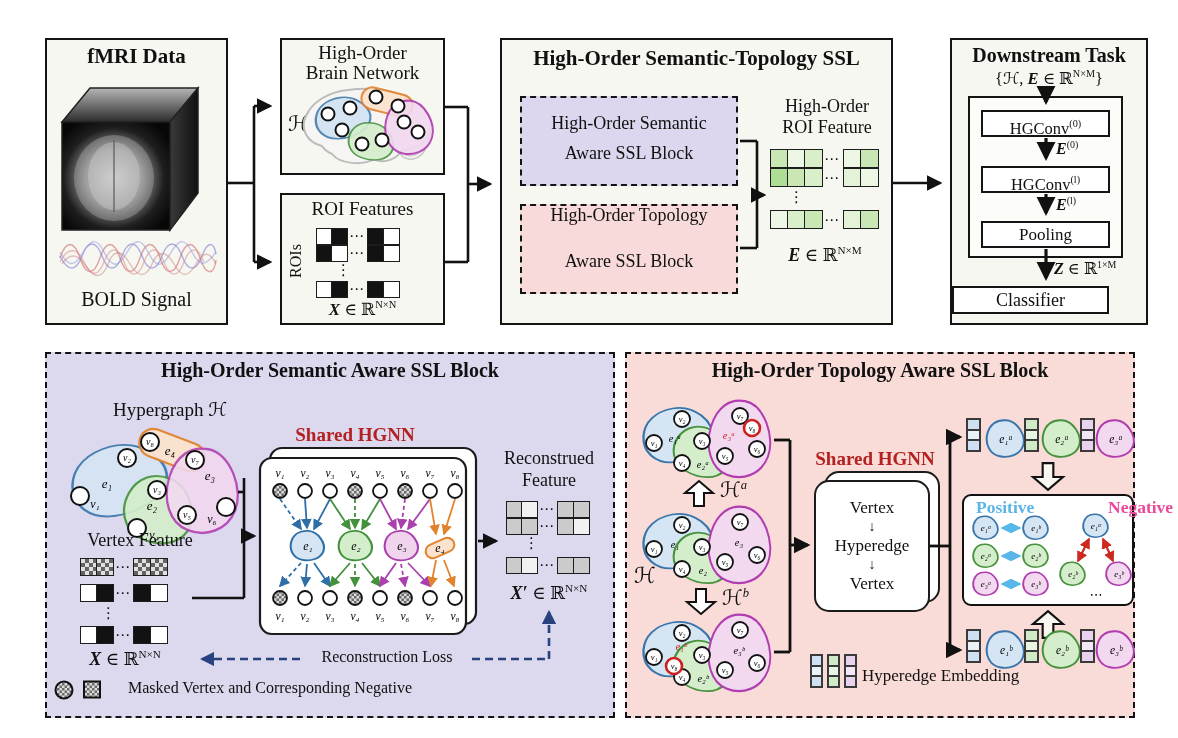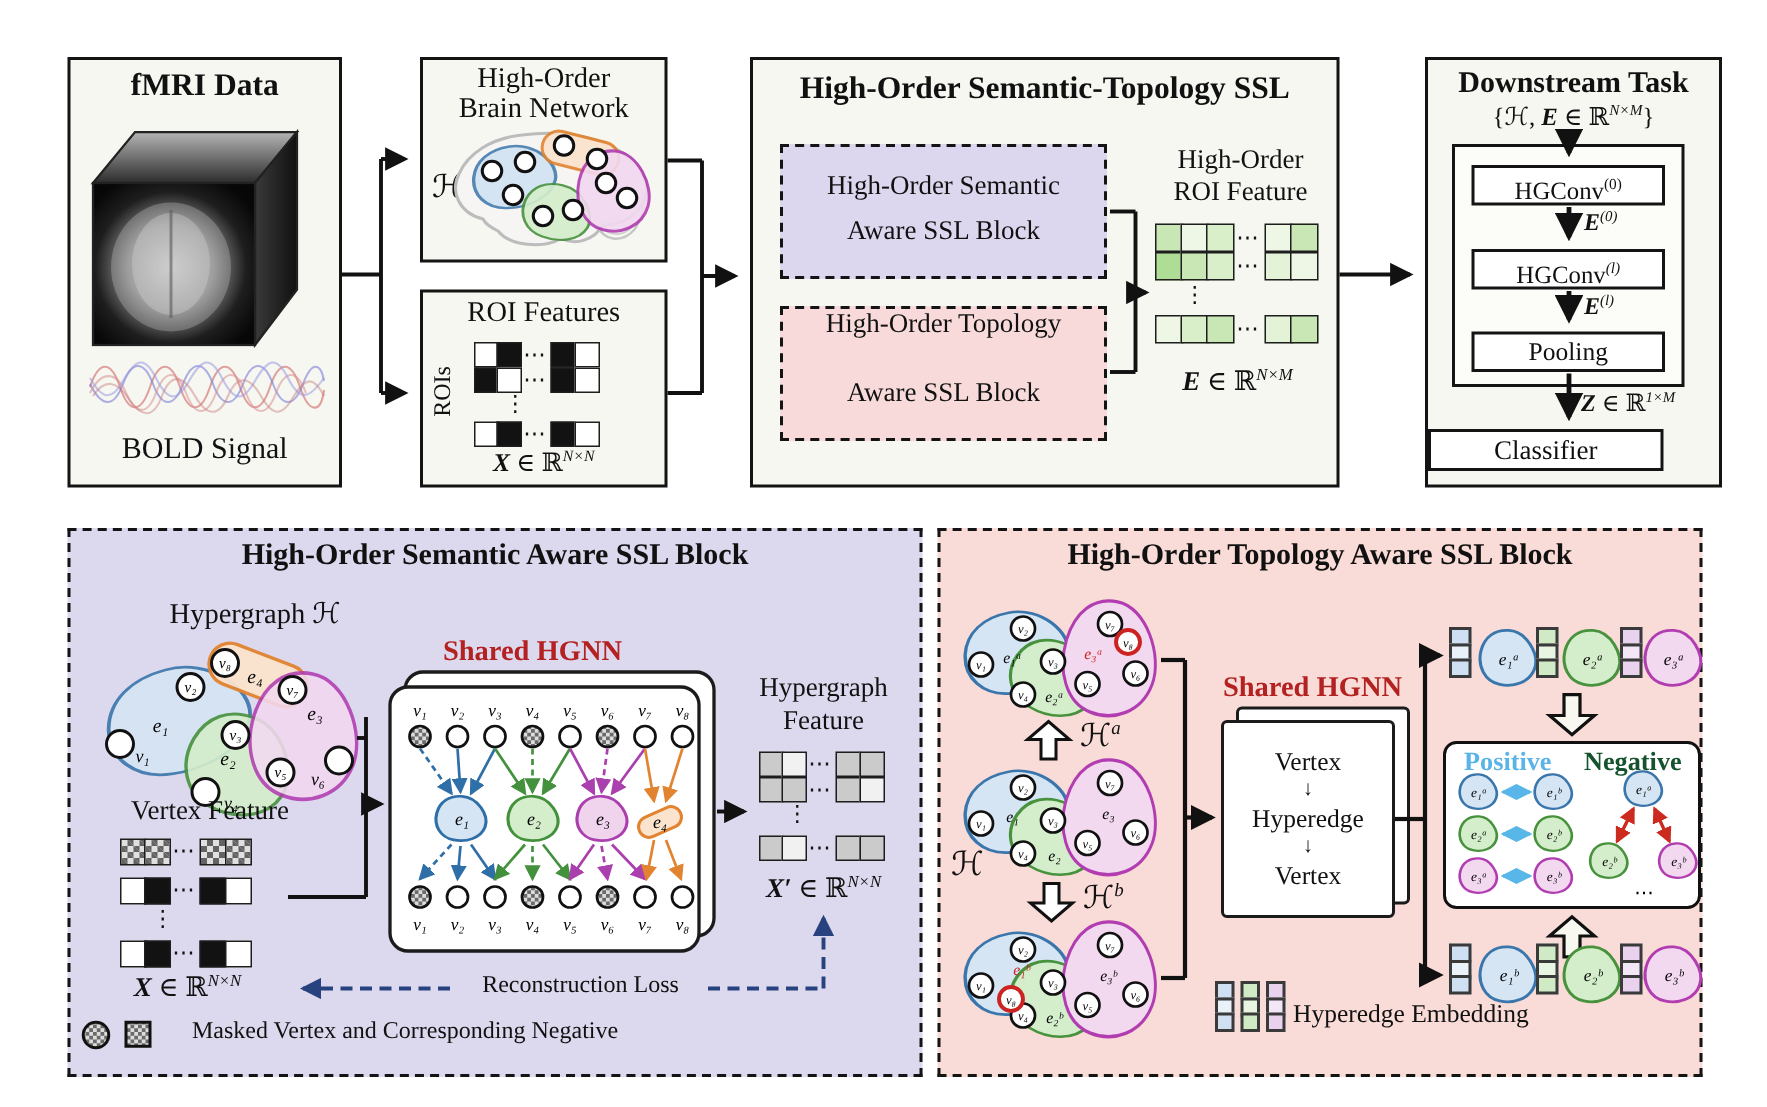"N×M" sup { font-style: italic -> none }
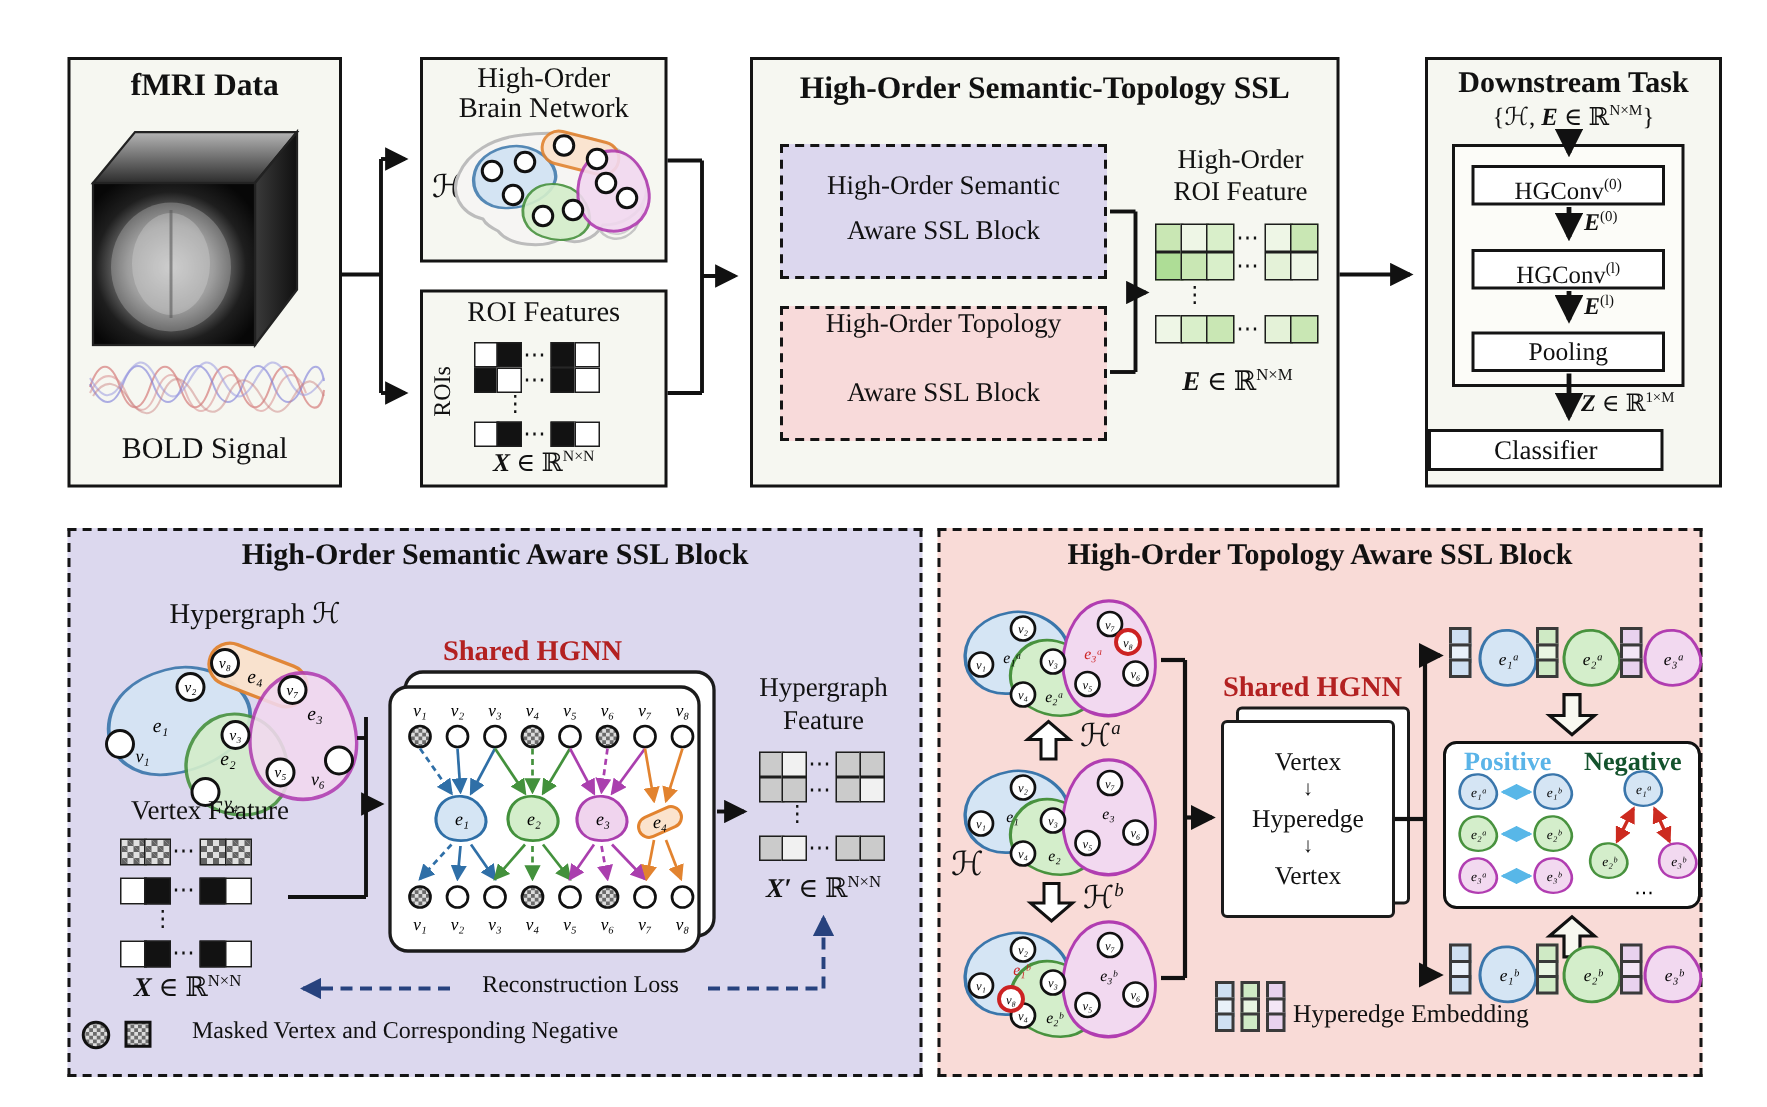"Hypergraph" div.abs { text: Hypergraph -> Reconstrued }
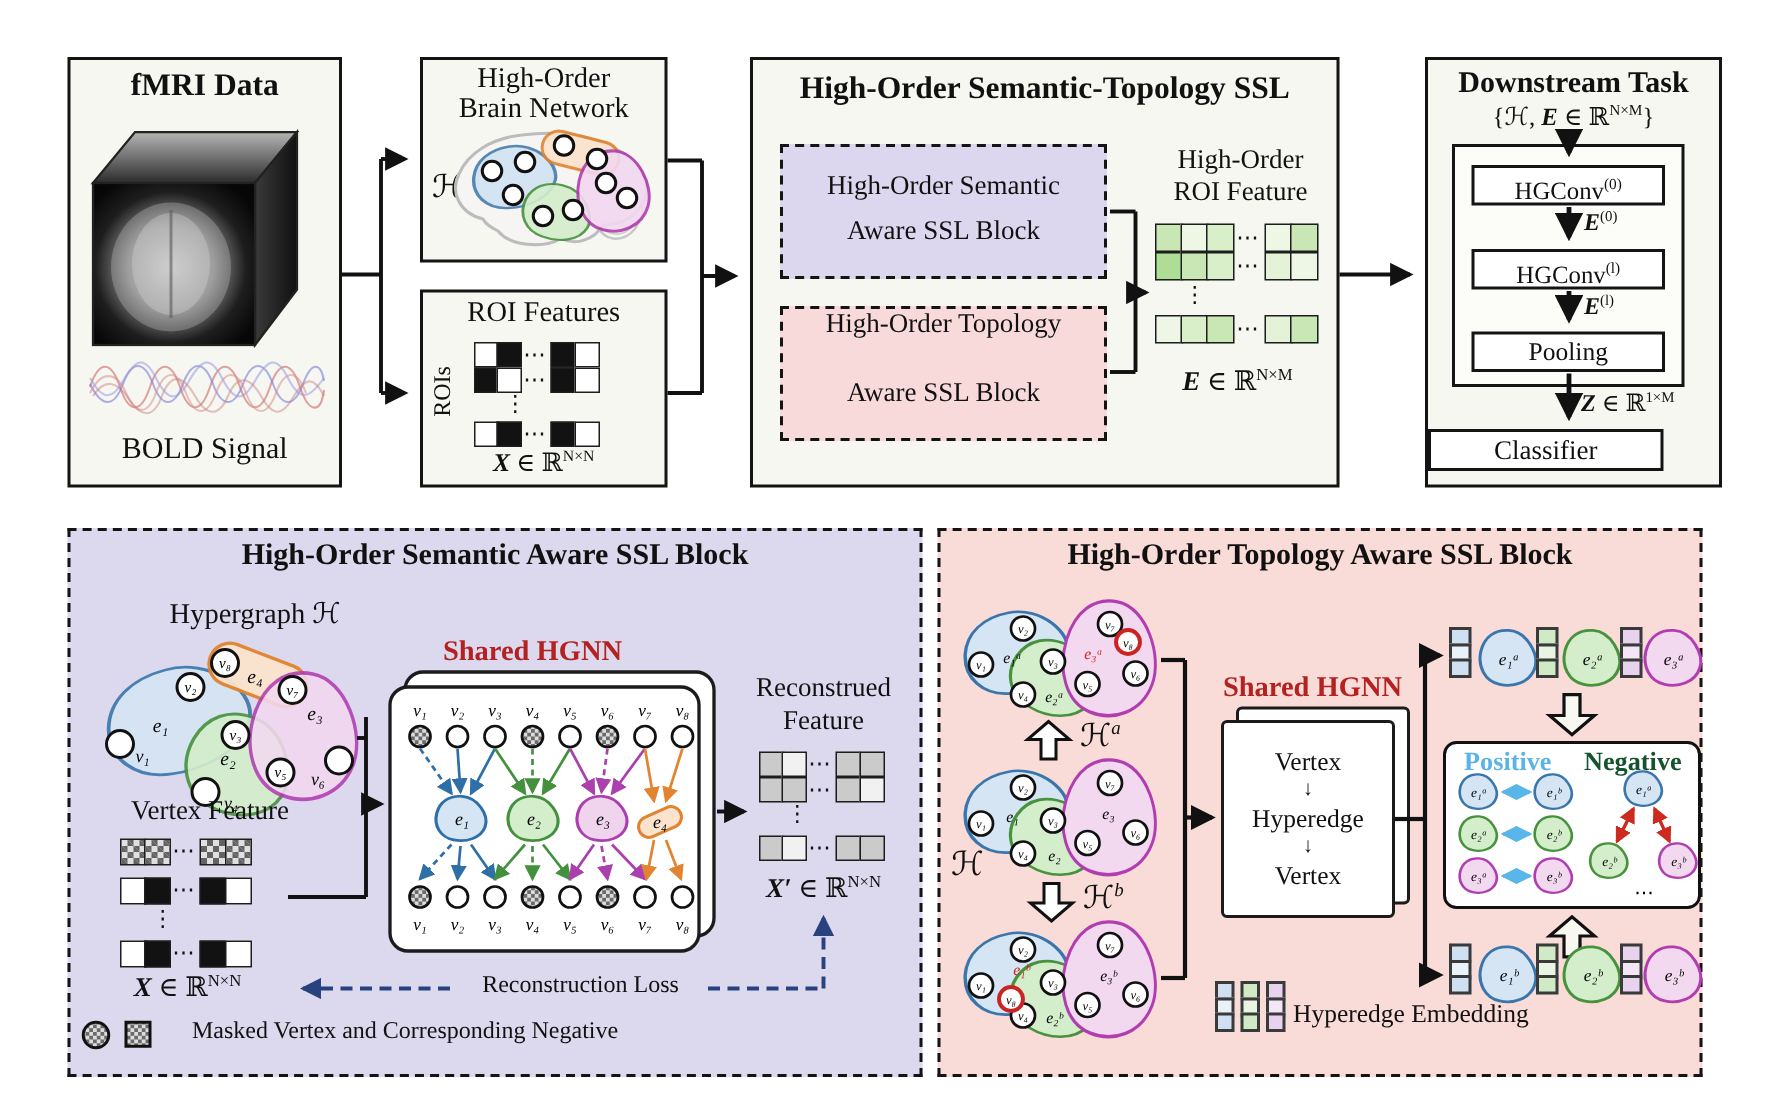"Vertex" .stackbox { border-radius: 4px -> 15px }
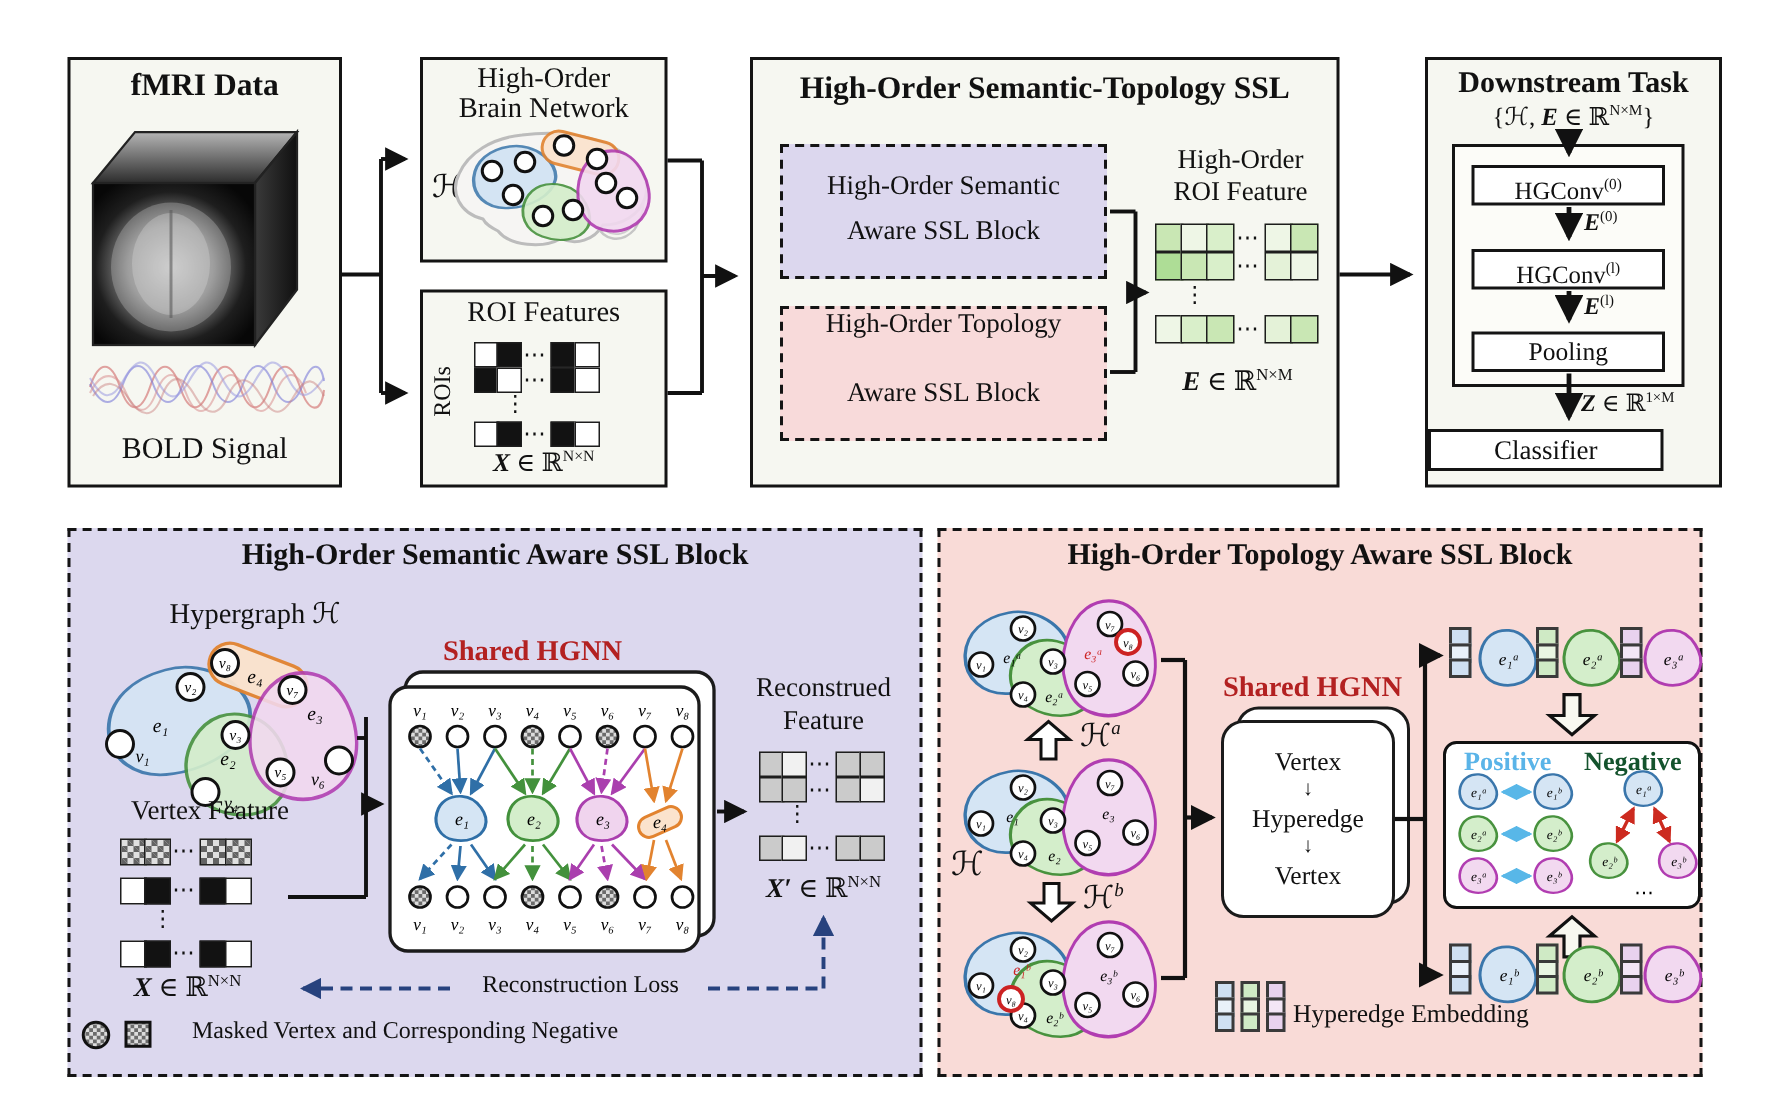"Negative" div.abs { color: #14532d -> #ec4899; left: 1056px -> 1108px }
